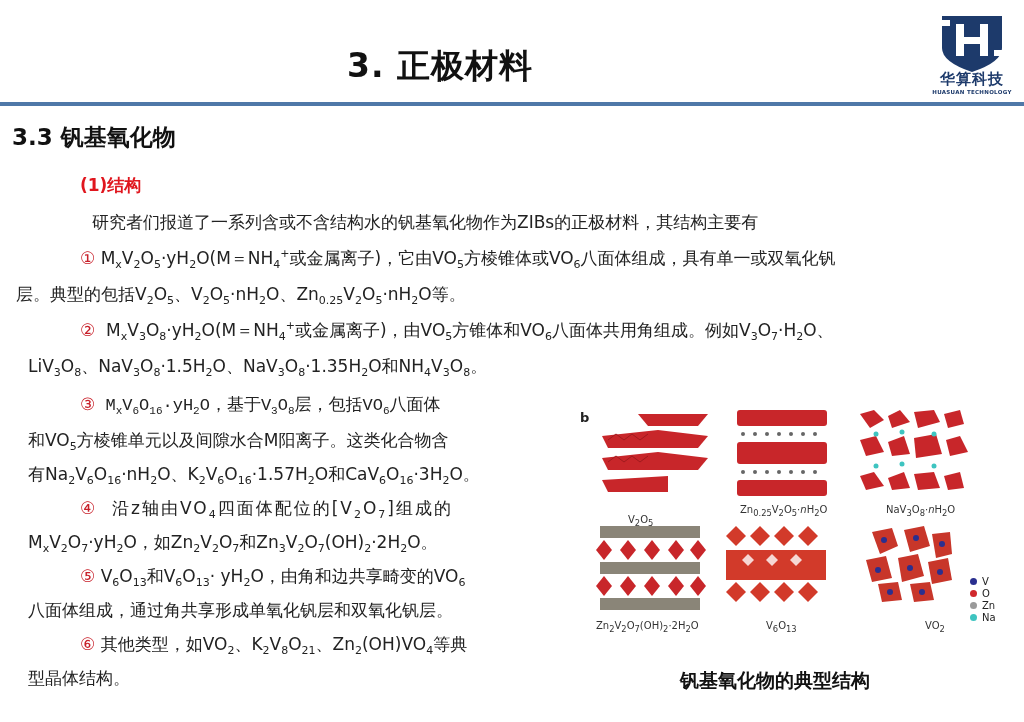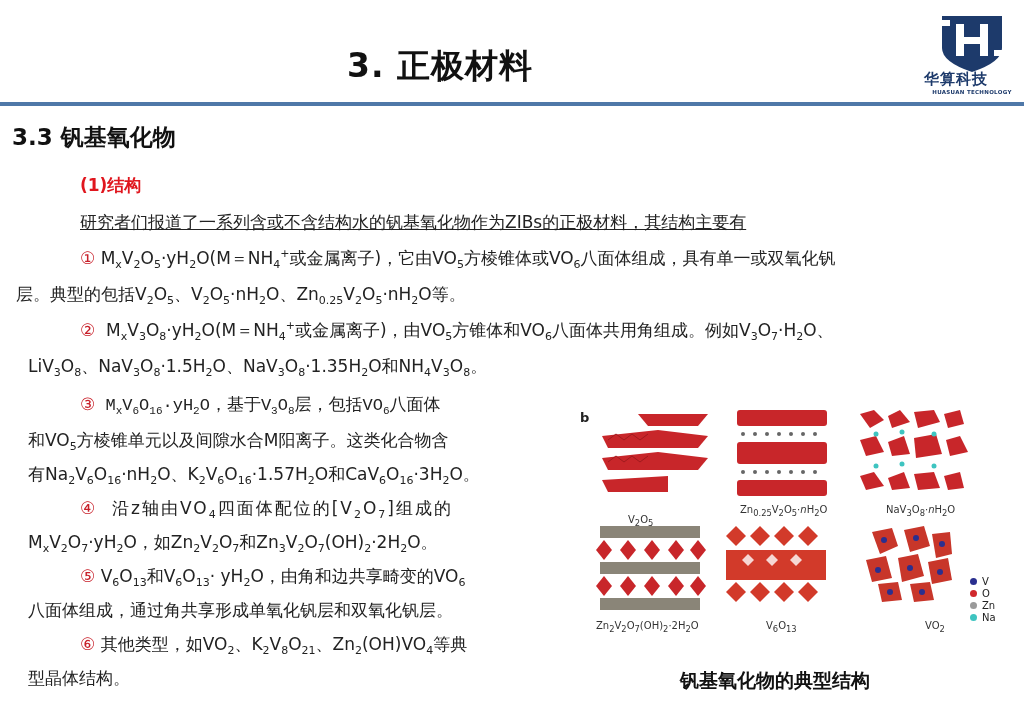"华算科技" .logo-cn { text-align: left -> center }
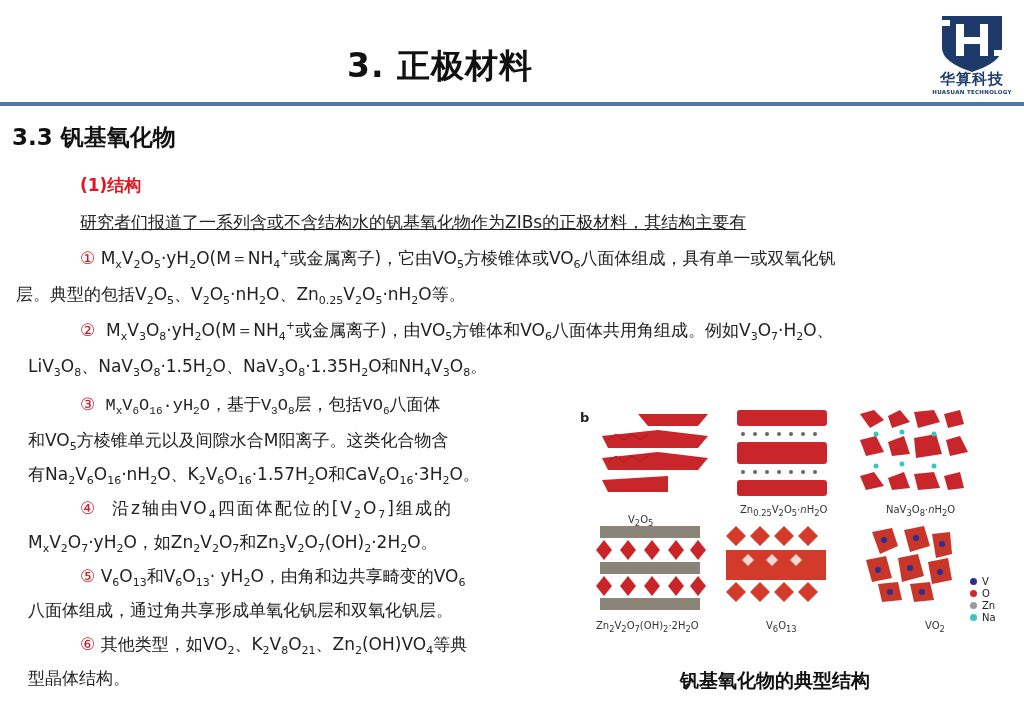"研究者们报道了一系列含或不含结构水的钒基氧化物作为ZIBs的正极材料，其结构主要" div.para { left: 80px -> 92px; text-decoration: underline -> none }
